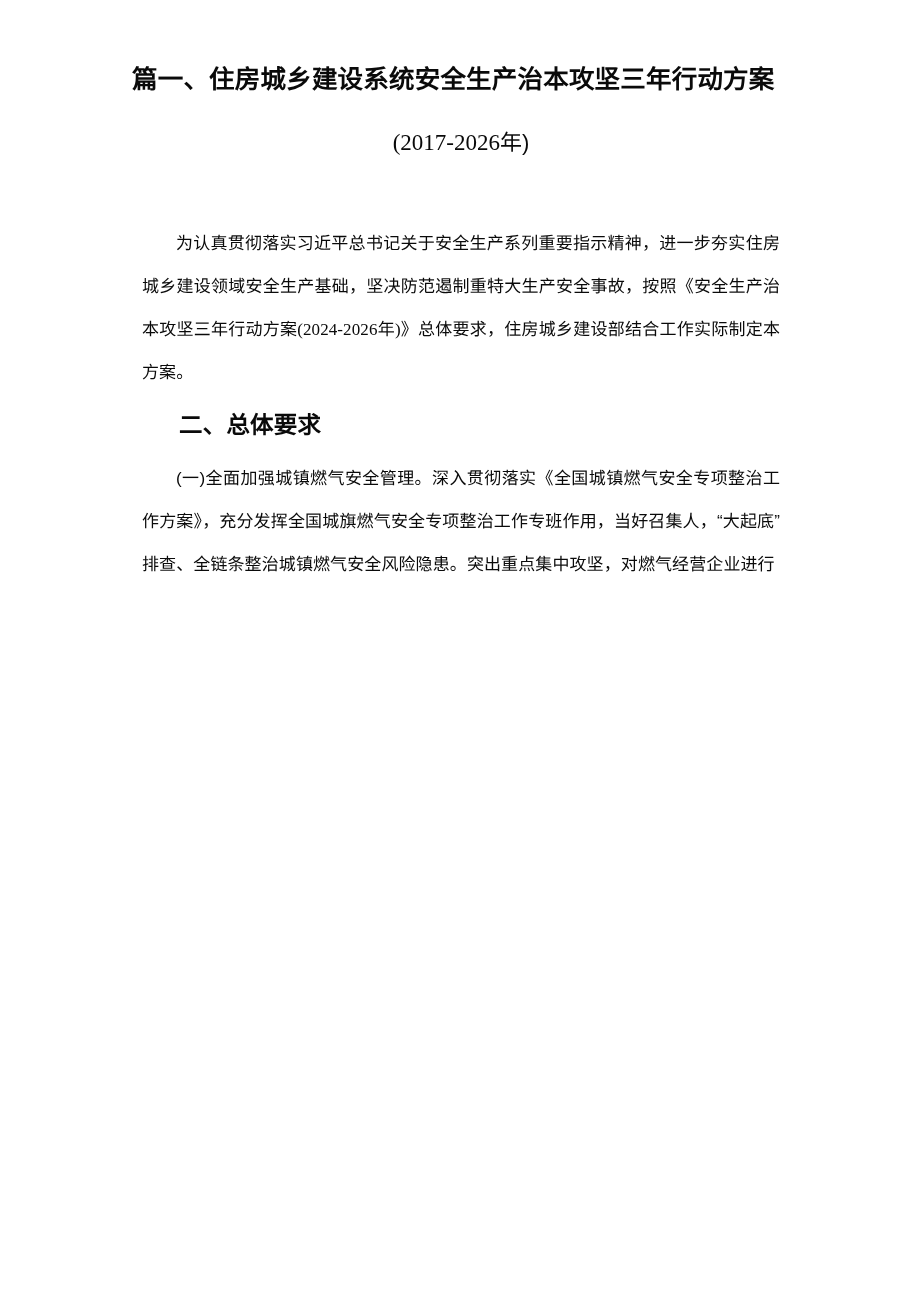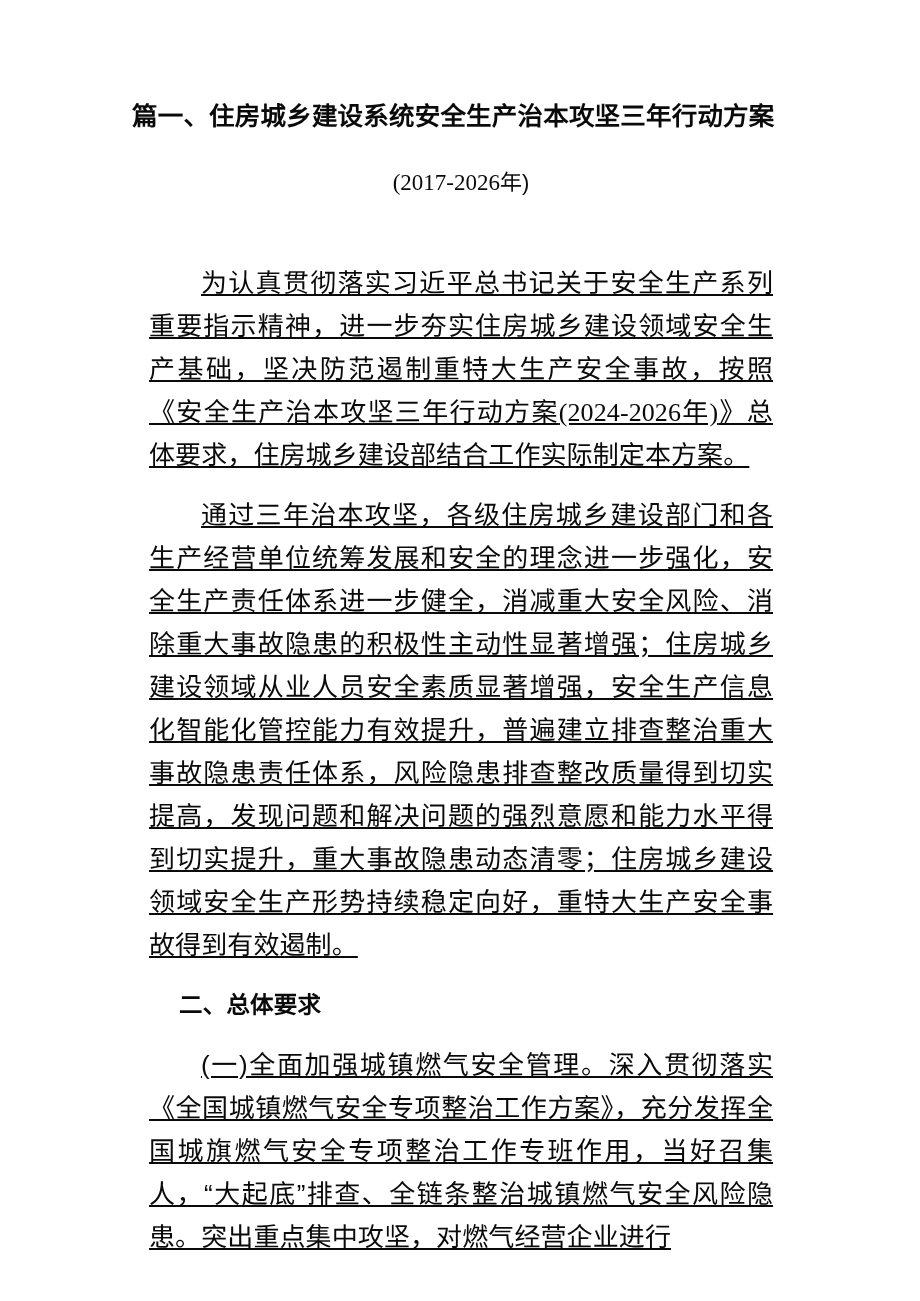"篇一、住房城乡建设系统安全生产治本攻坚三年行动方案" .doc-title { font-family: Liberation Mono, monospace -> none; padding-top: 100px -> 60px }
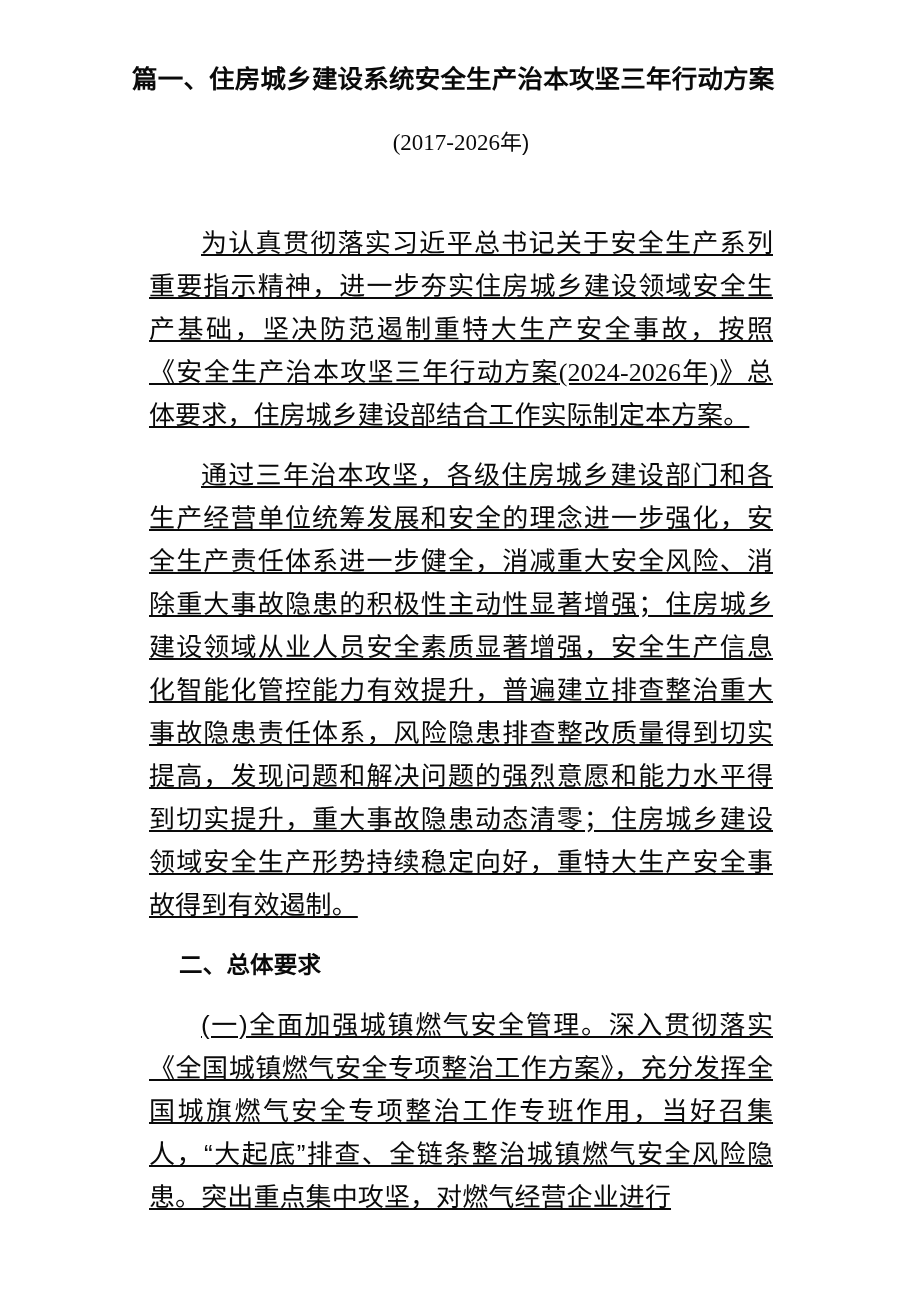"为认真贯彻落实习近平总书记关于安全生产系列重要指示精神，进一步夯实住房城乡建设领" .para { font-size: 26px -> 17px; margin: 17px -> 10px; text-decoration: underline -> none }
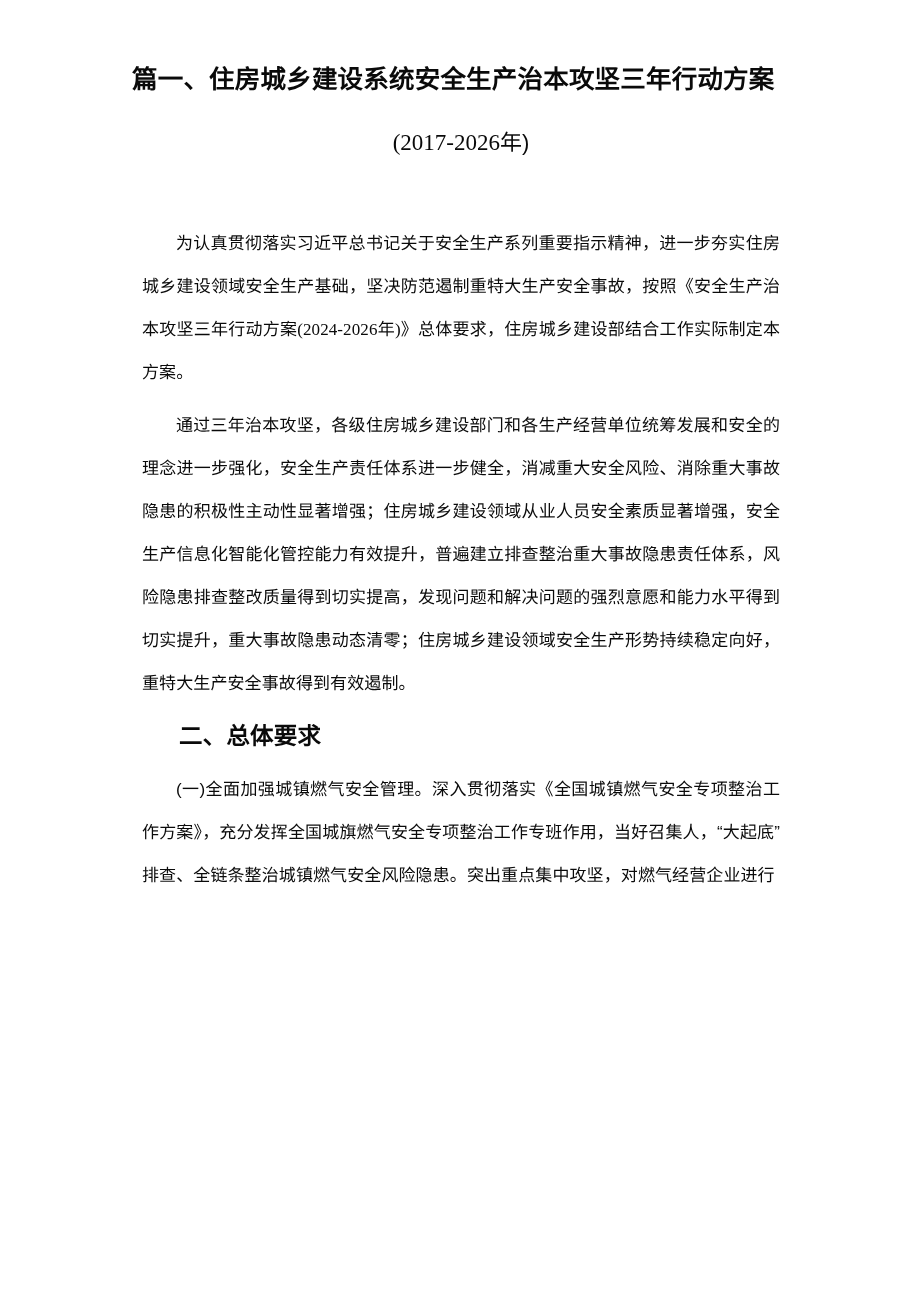"通过三年治本攻坚，各级住房城乡建设部门和各生产经营单位统筹发展和安全的理念进一步" p.para { html: <p>通过三年治本攻坚，各级住房城乡建设部门和各生产经营单位统筹发展和安全的理念进一步强化，安全生产责任体系进一步健全，消减重大安全风险、消除重大事故隐患的积极性主动性显著增强；住房城乡建设领域从业人员安全素质显著增强，安全生产信息化智能化管控能力有效提升，普遍建立排查整治重大事故隐患责任体系，风险隐患排查整改质量得到切实提高，发现问题和解决问题的强烈意愿和能力水平得到切实提升，重大事故隐患动态清零；住房城乡建设领域安全生产形势持续稳定向好，重特大生产安全事故得到有效遏制。</p> -> none }
